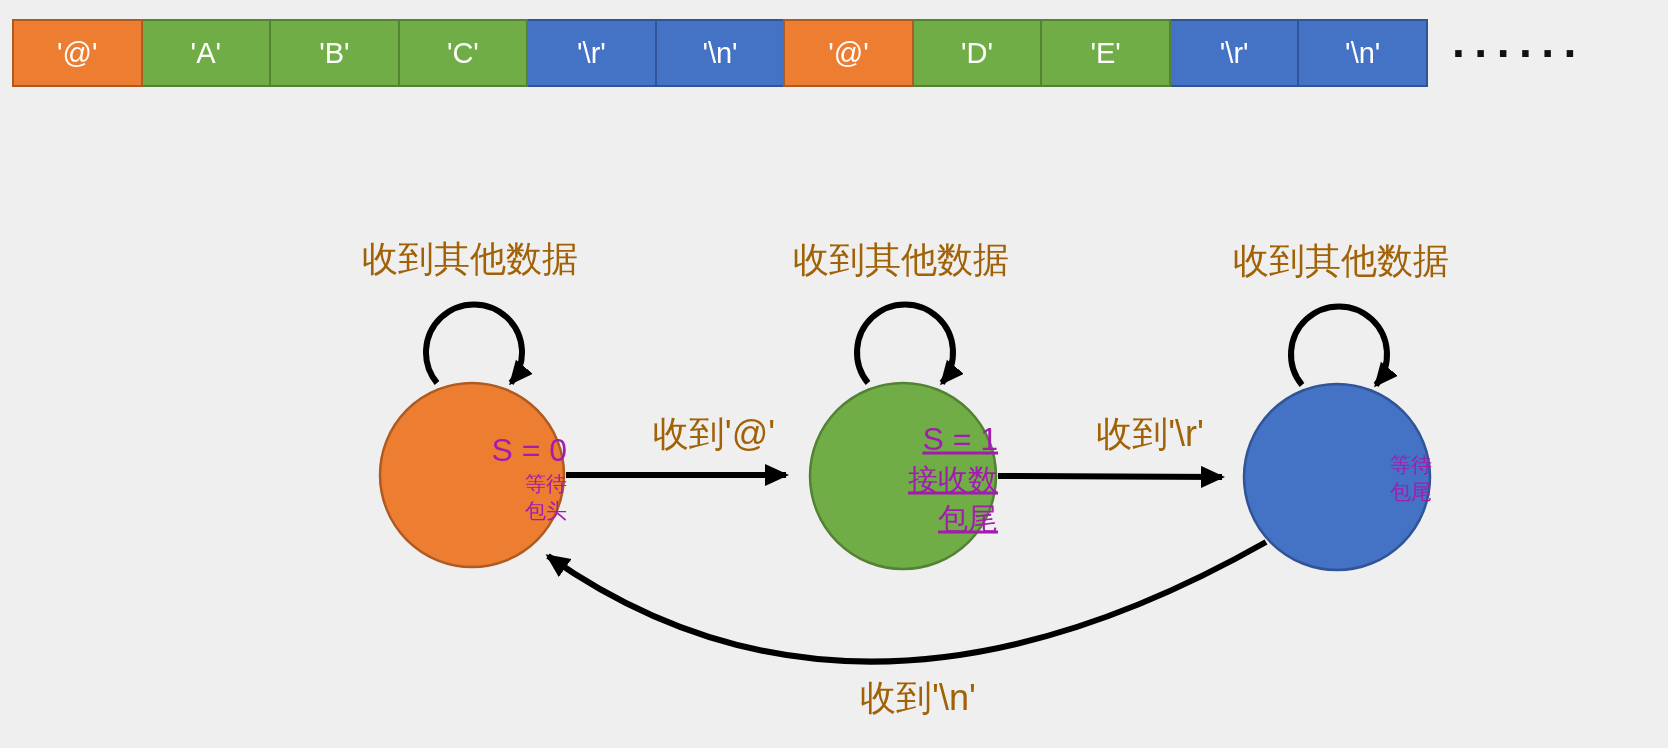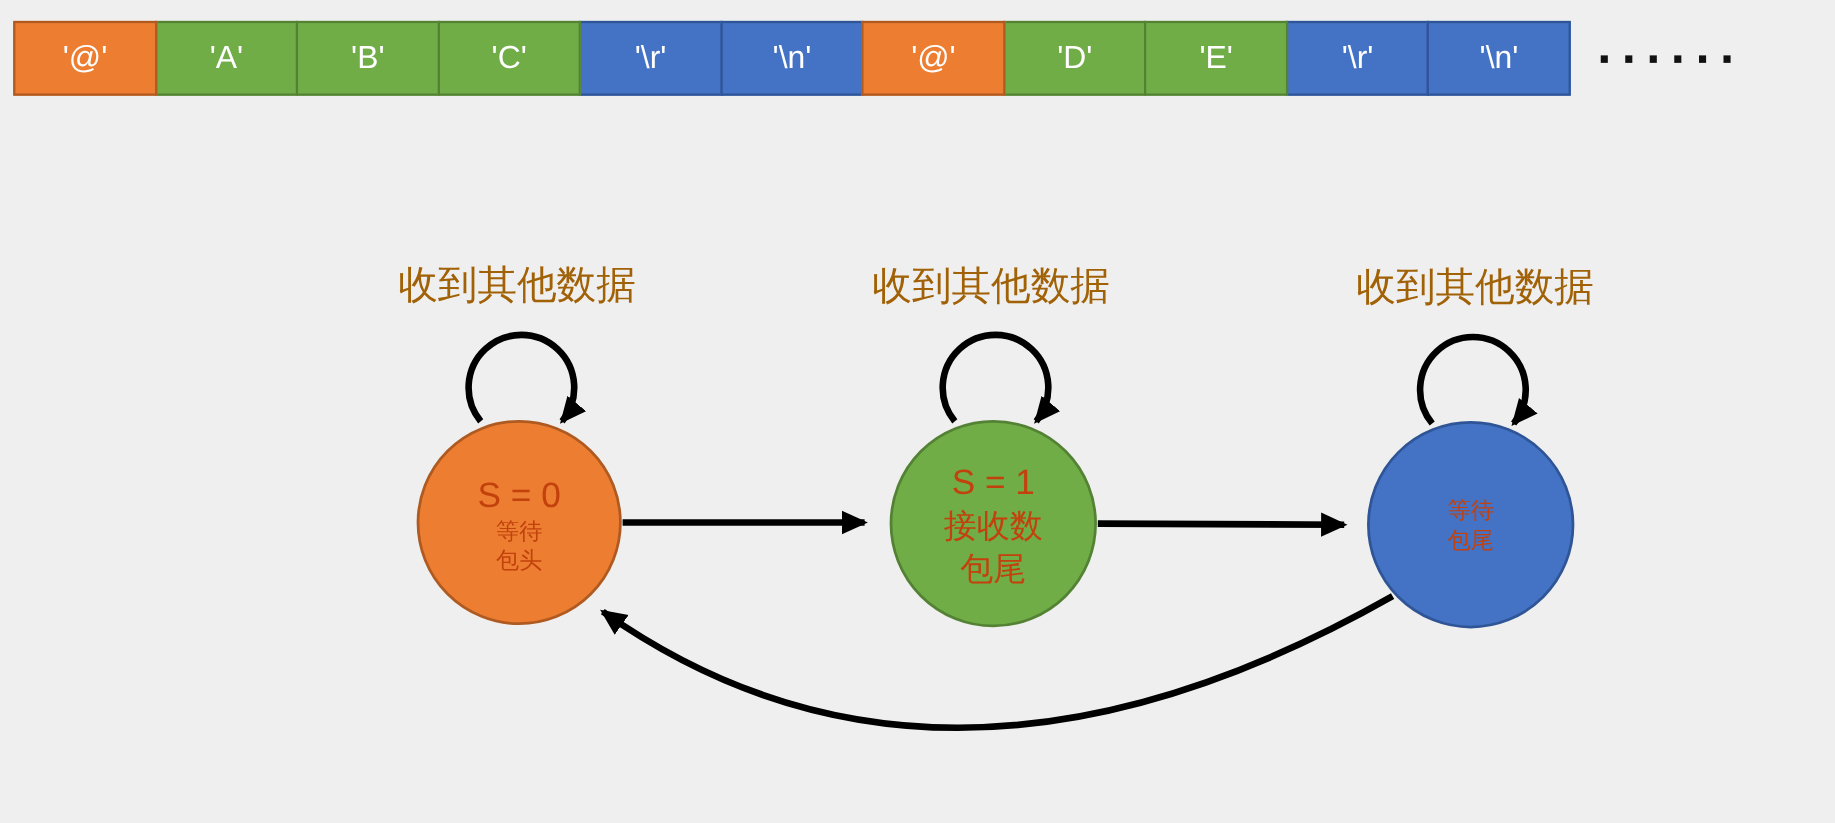"S = 0" .state-text { color: #c2410c -> #a21caf; text-align: center -> right }
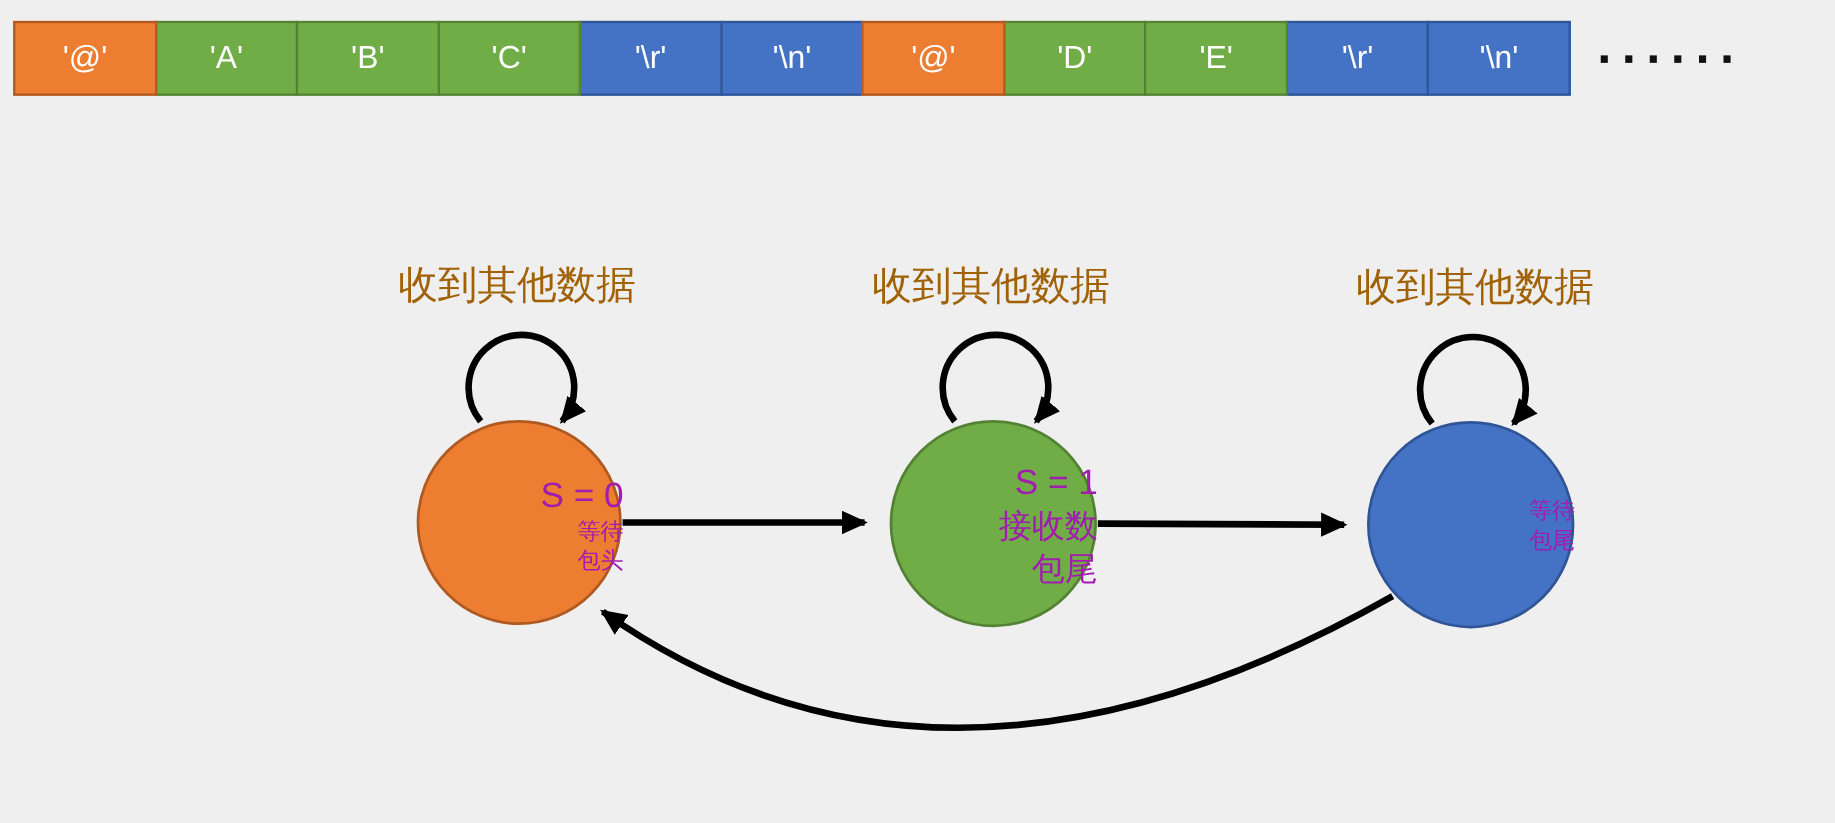"收到'@'" div.lbl { html: none -> <div>收到'@'</div> }
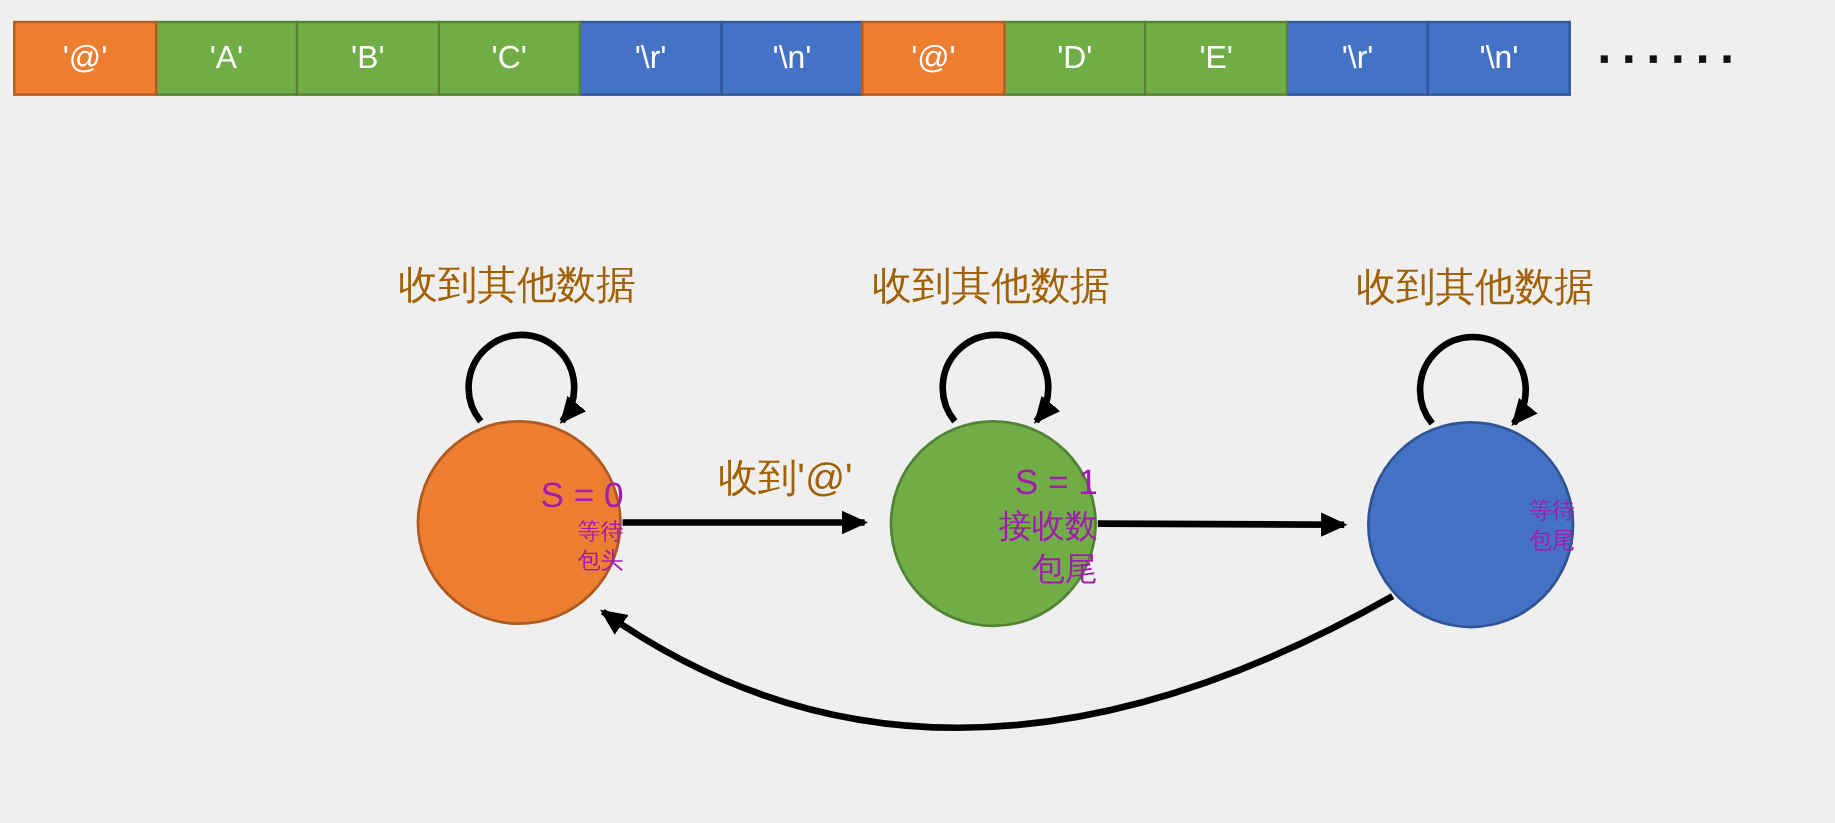"S = 1" div.state-text { text-decoration: none -> underline }
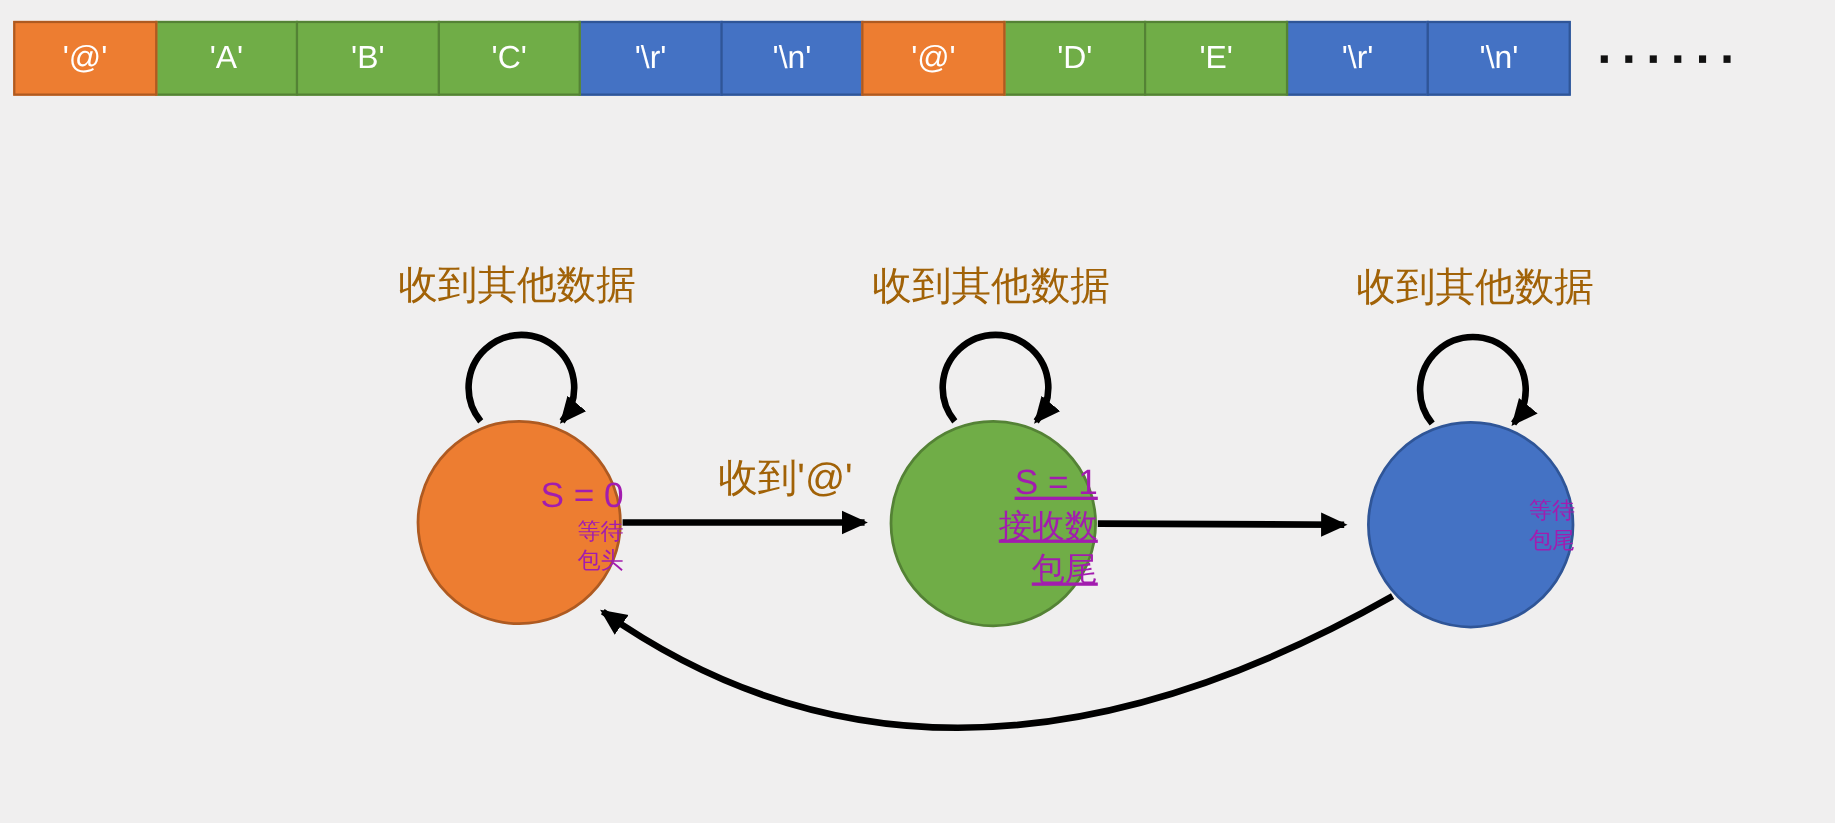"收到'\r'" div.lbl { html: none -> <div>收到'\r'</div> }
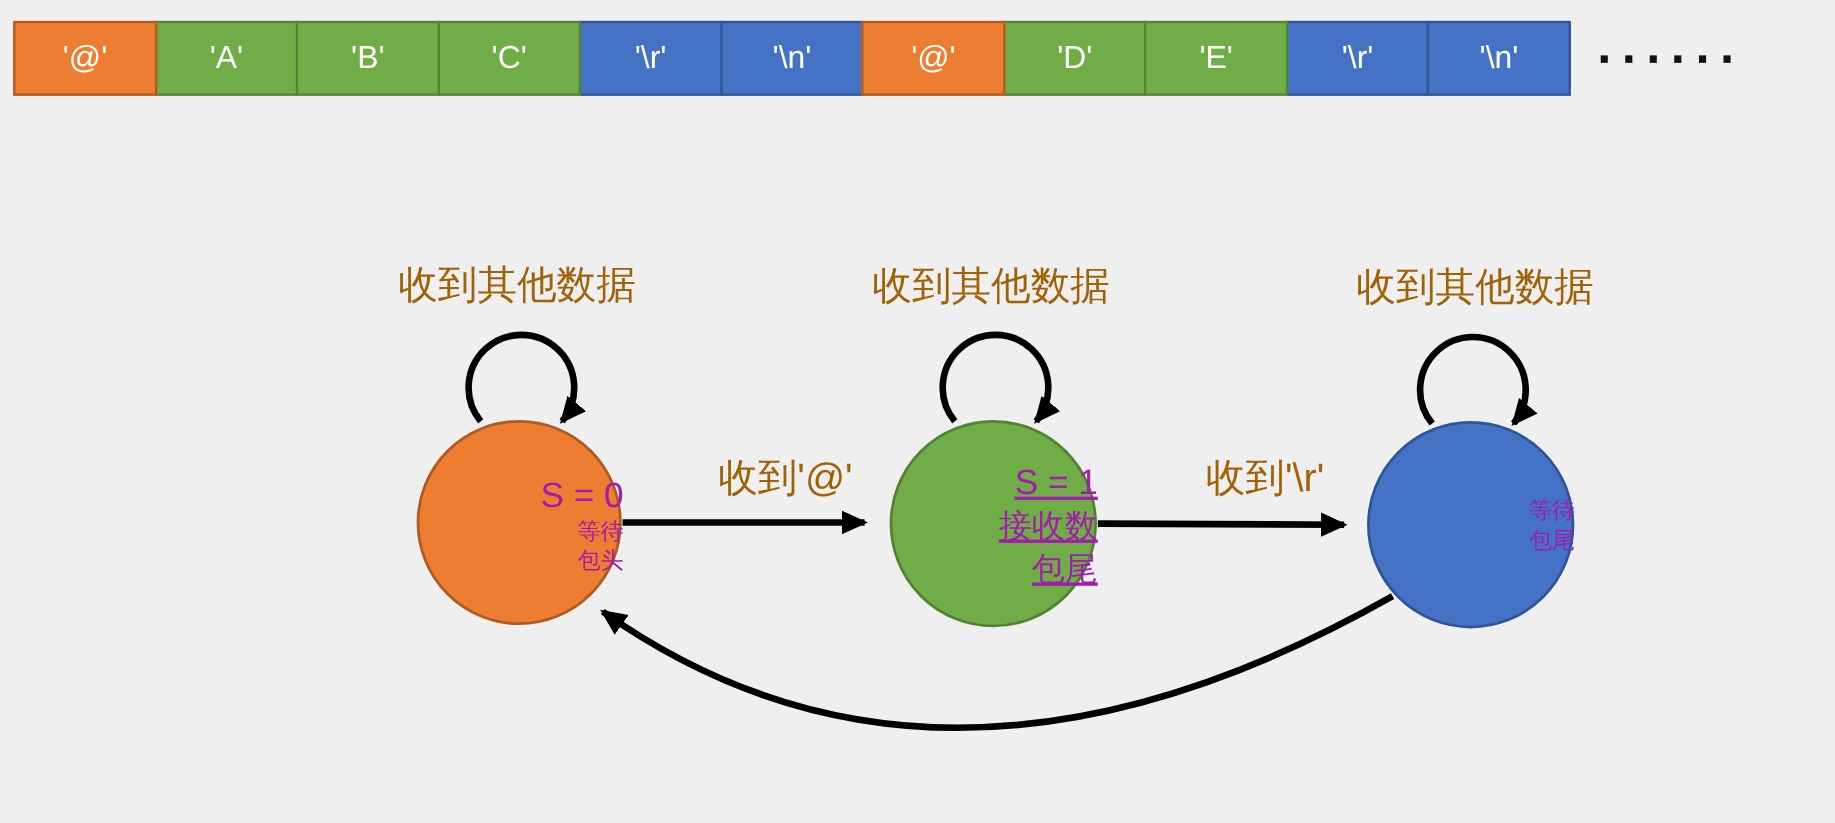"收到'\n'" div.lbl { html: none -> <div>收到'\n'</div> }
